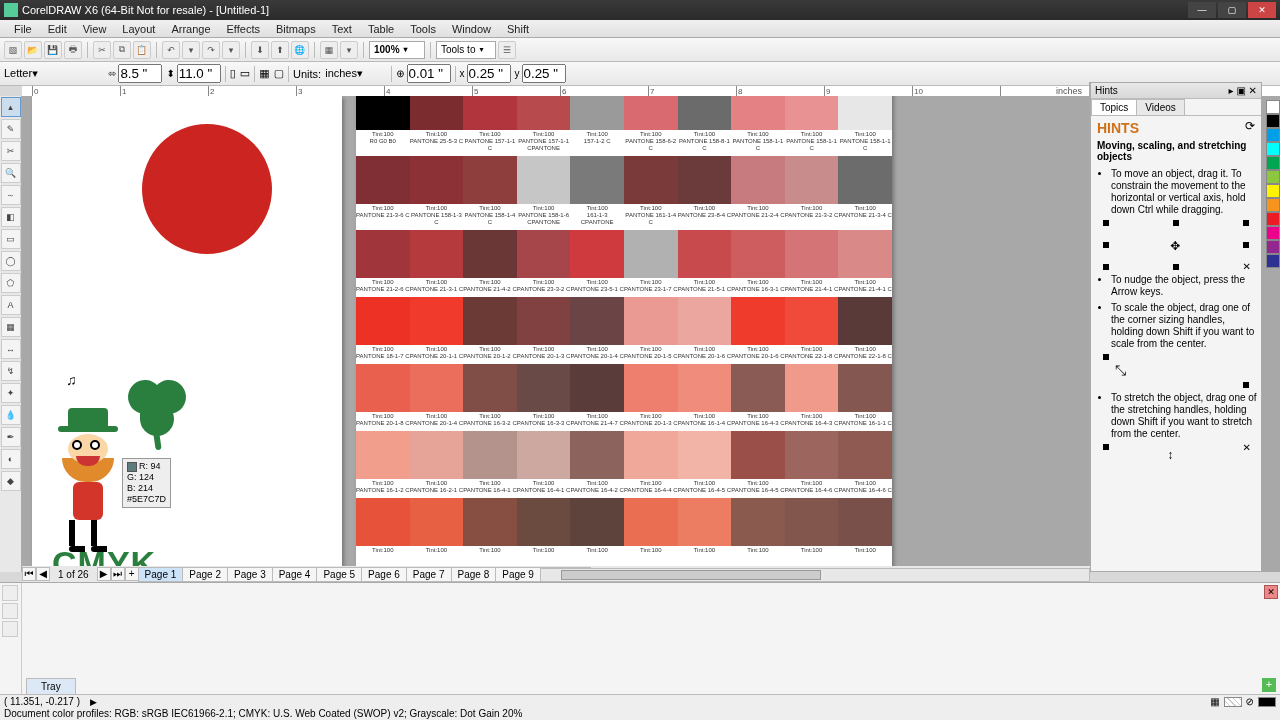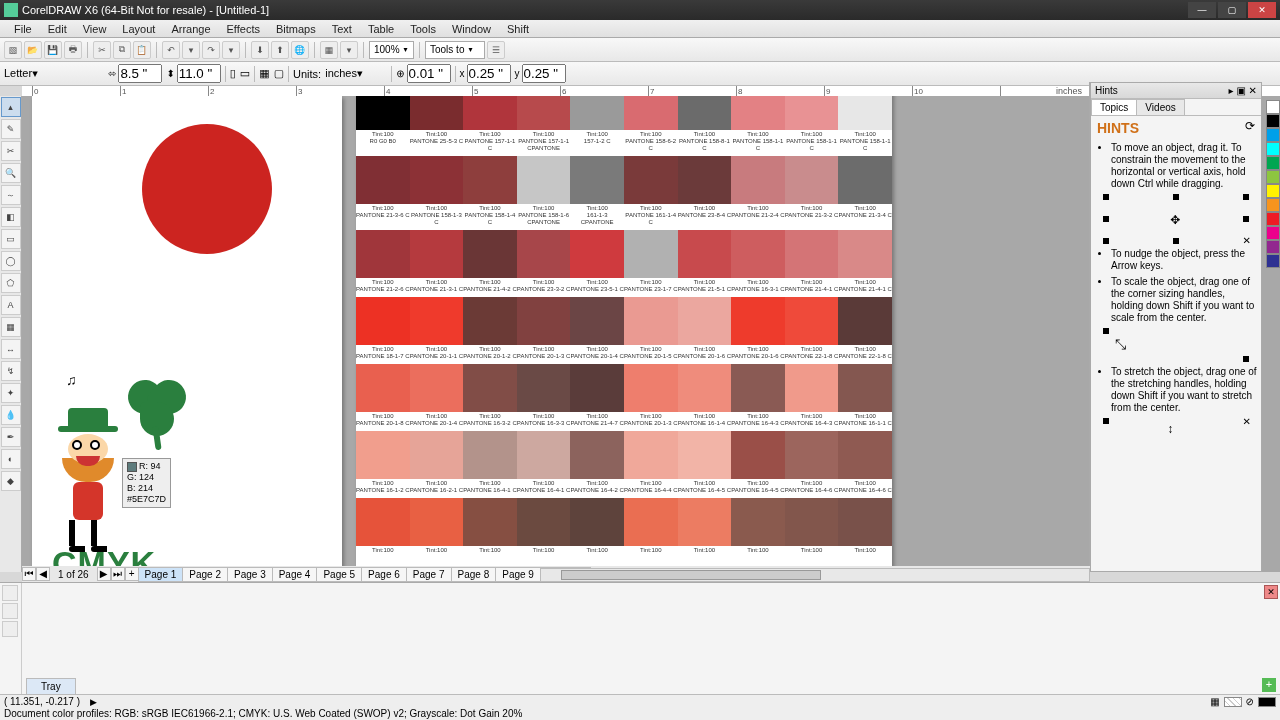"100%" div.combo { font-weight: none -> bold; width: 45px -> 56px }
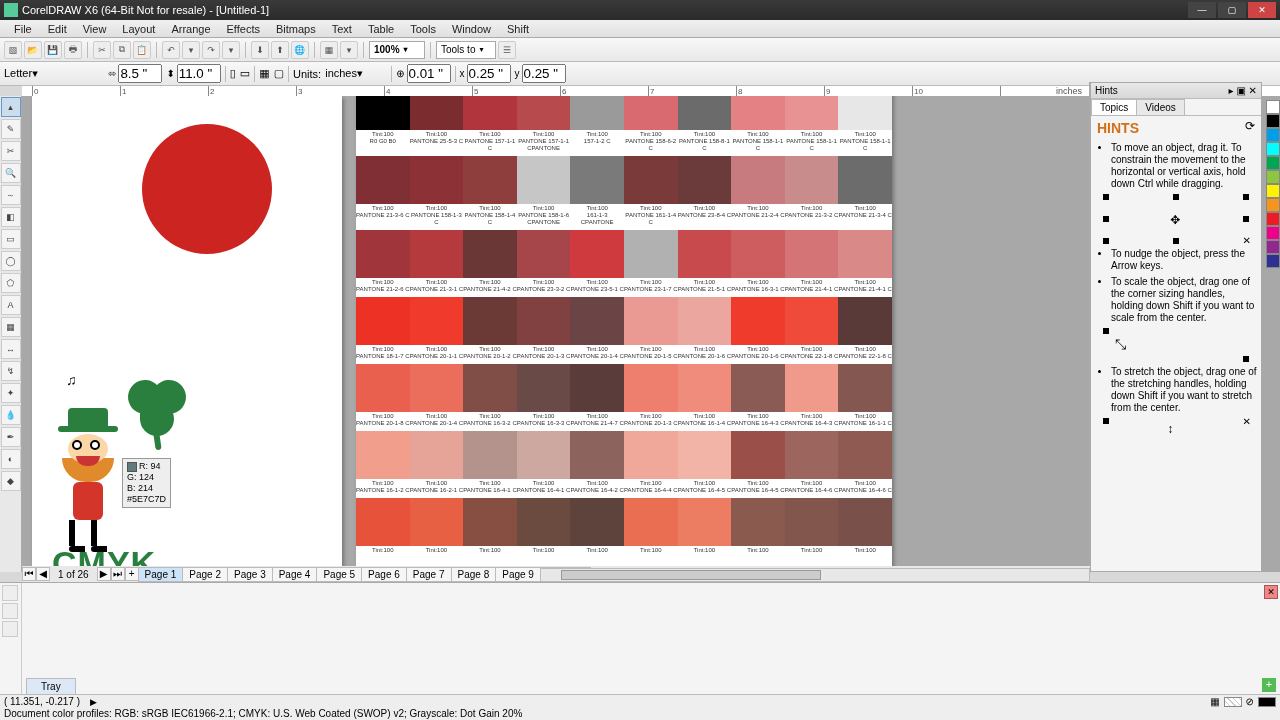"Moving, scaling, and stretching objects" div.sect { html: none -> <div>Moving, scaling, and stretching objects</div> }
